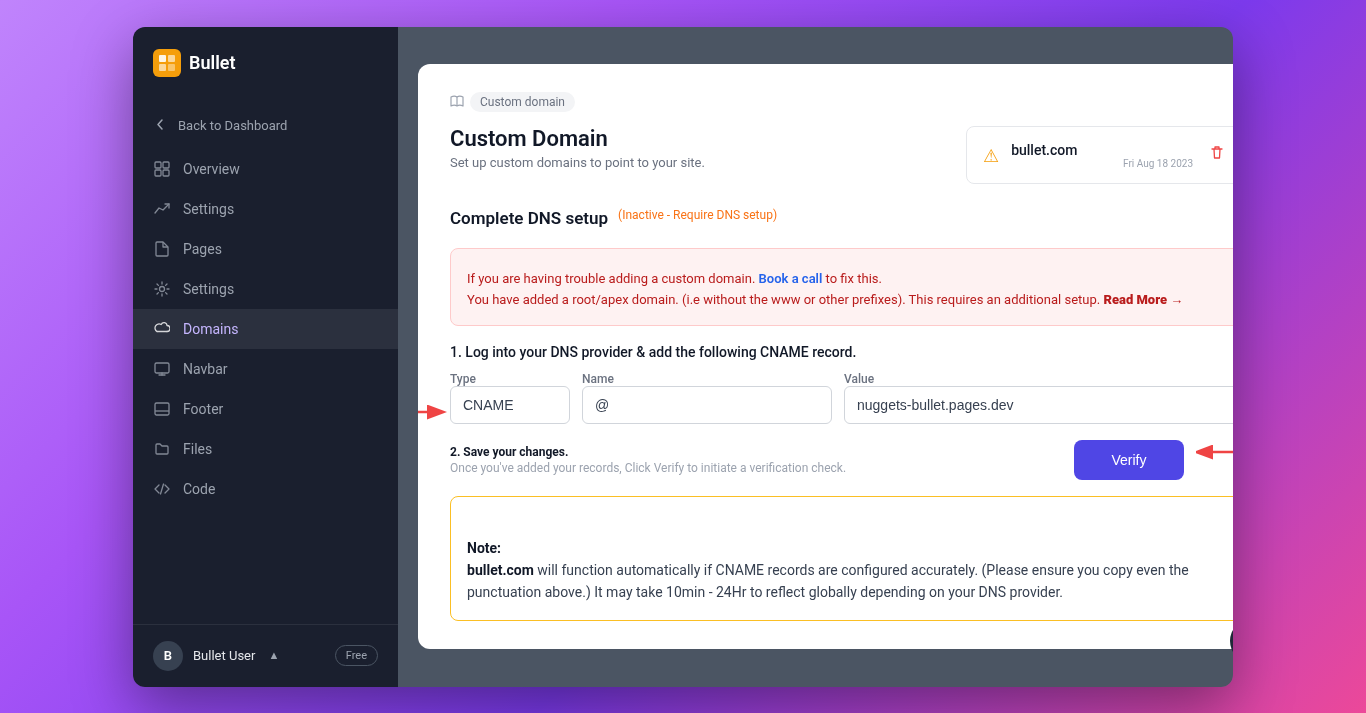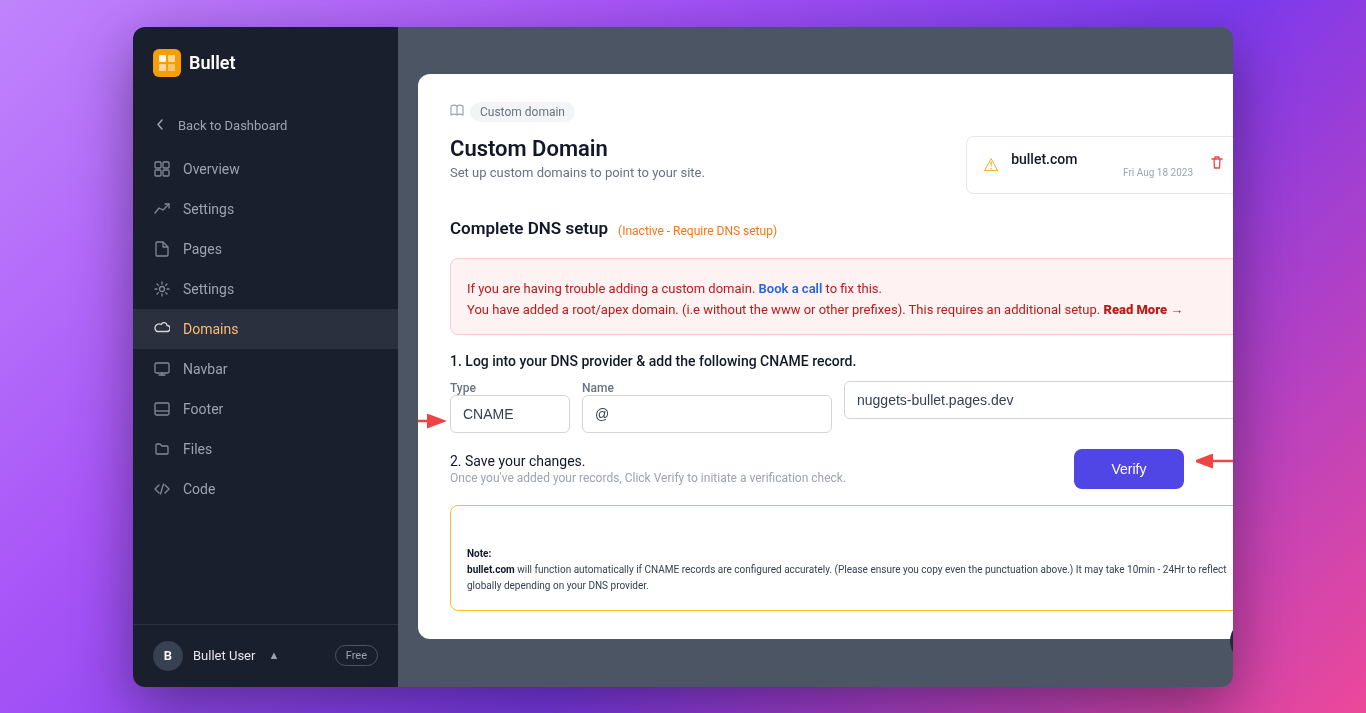"Complete DNS setup" .dns-section-title { align-items: flex-end -> flex-start }
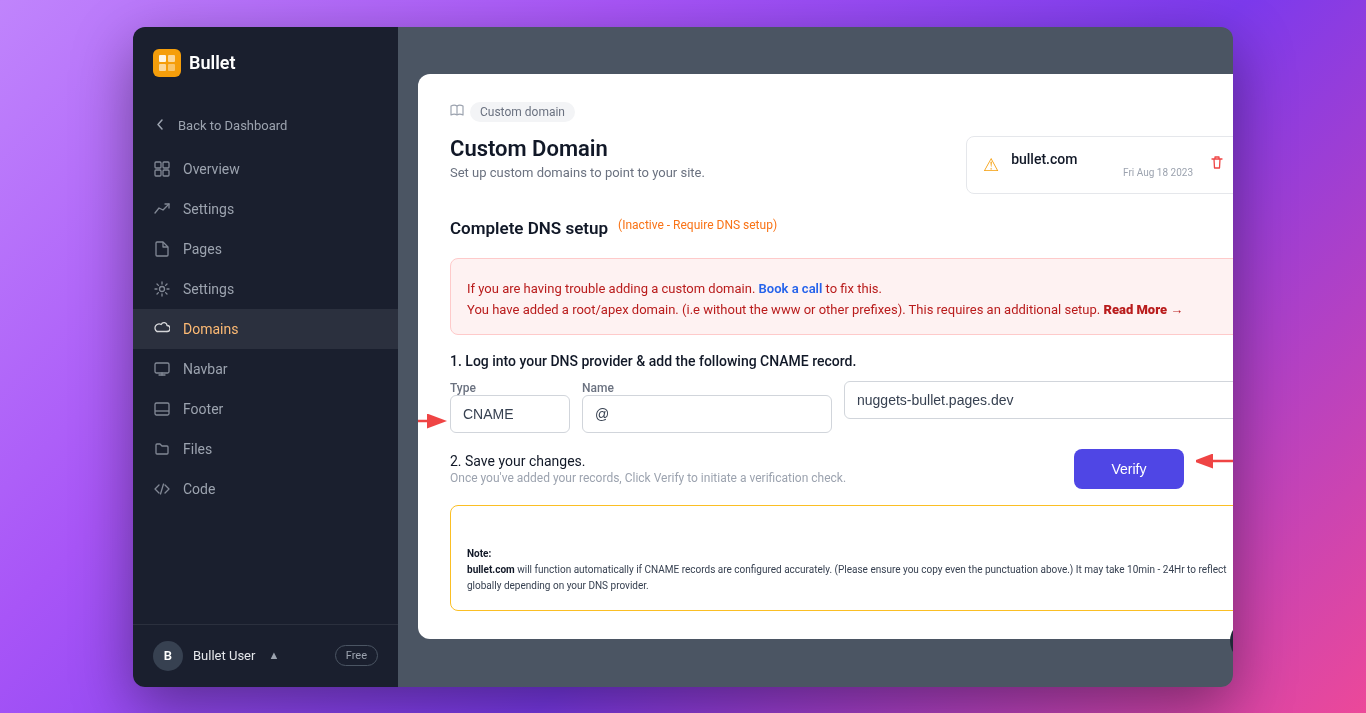"Domains" .nav-item.active { color: #fdba74 -> #c4b5fd }
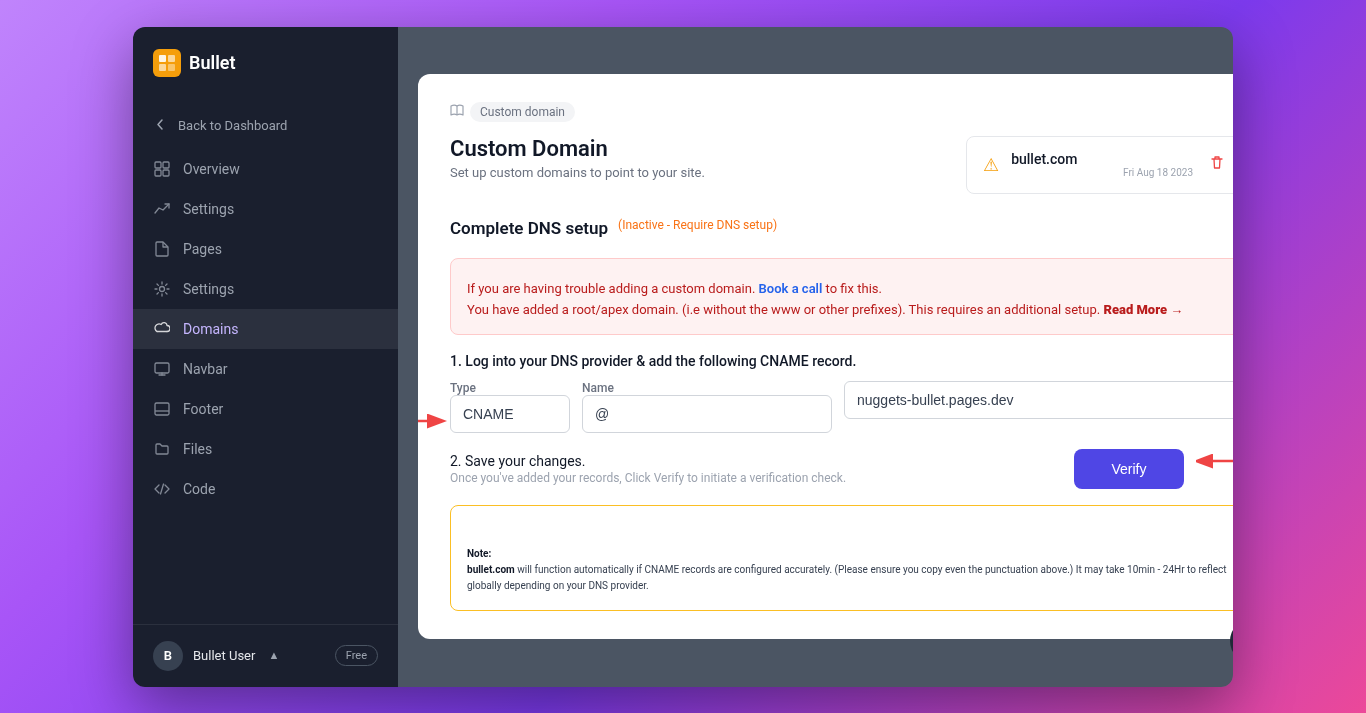"Value" label { html: none -> <label>Value</label> }
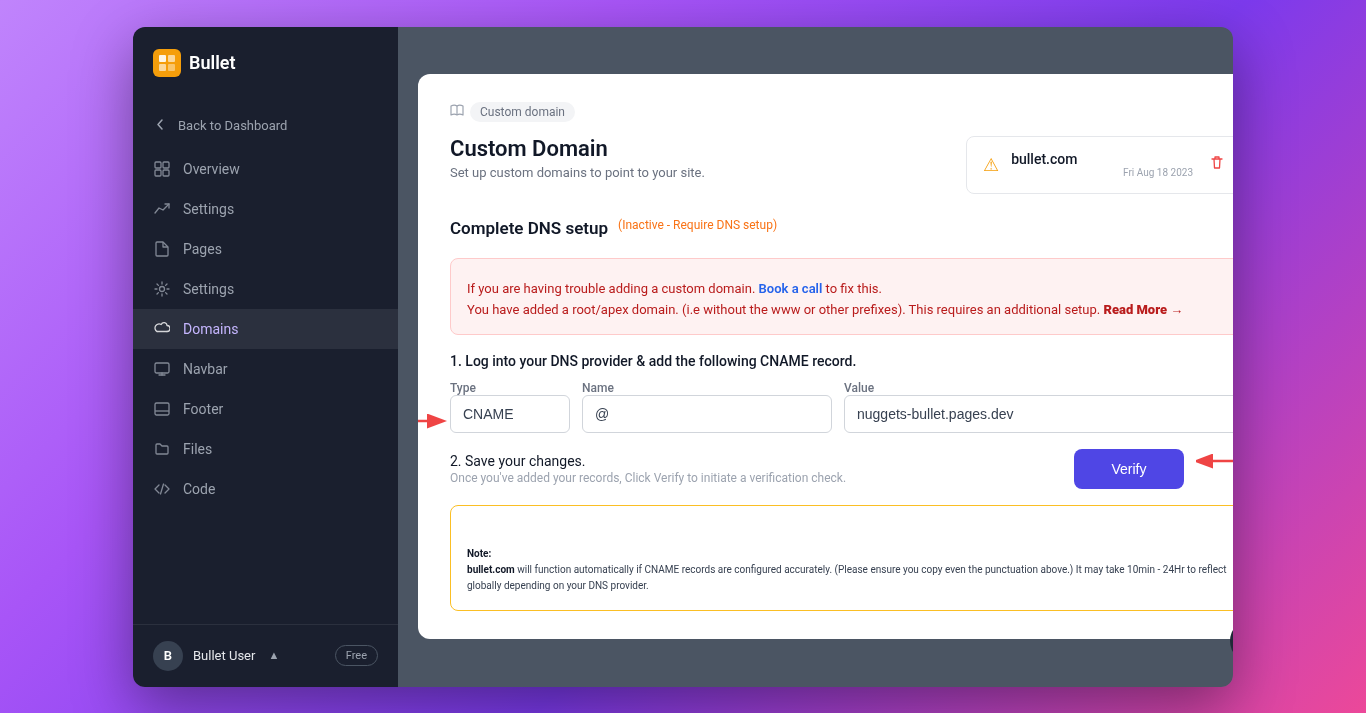"2. Save your changes." .save-info h3 { font-size: 14px -> 12px; font-weight: 400 -> 700 }
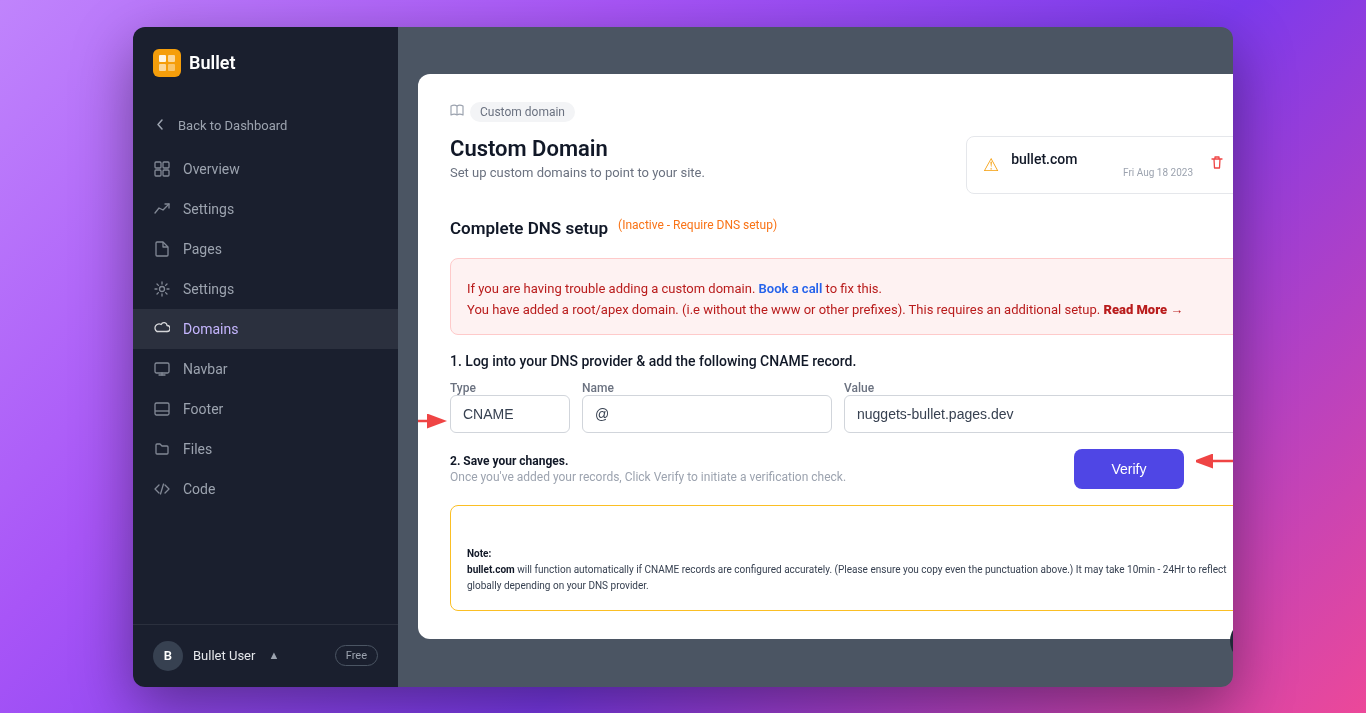"Note:" .note-box p { font-size: 10px -> 14px }
